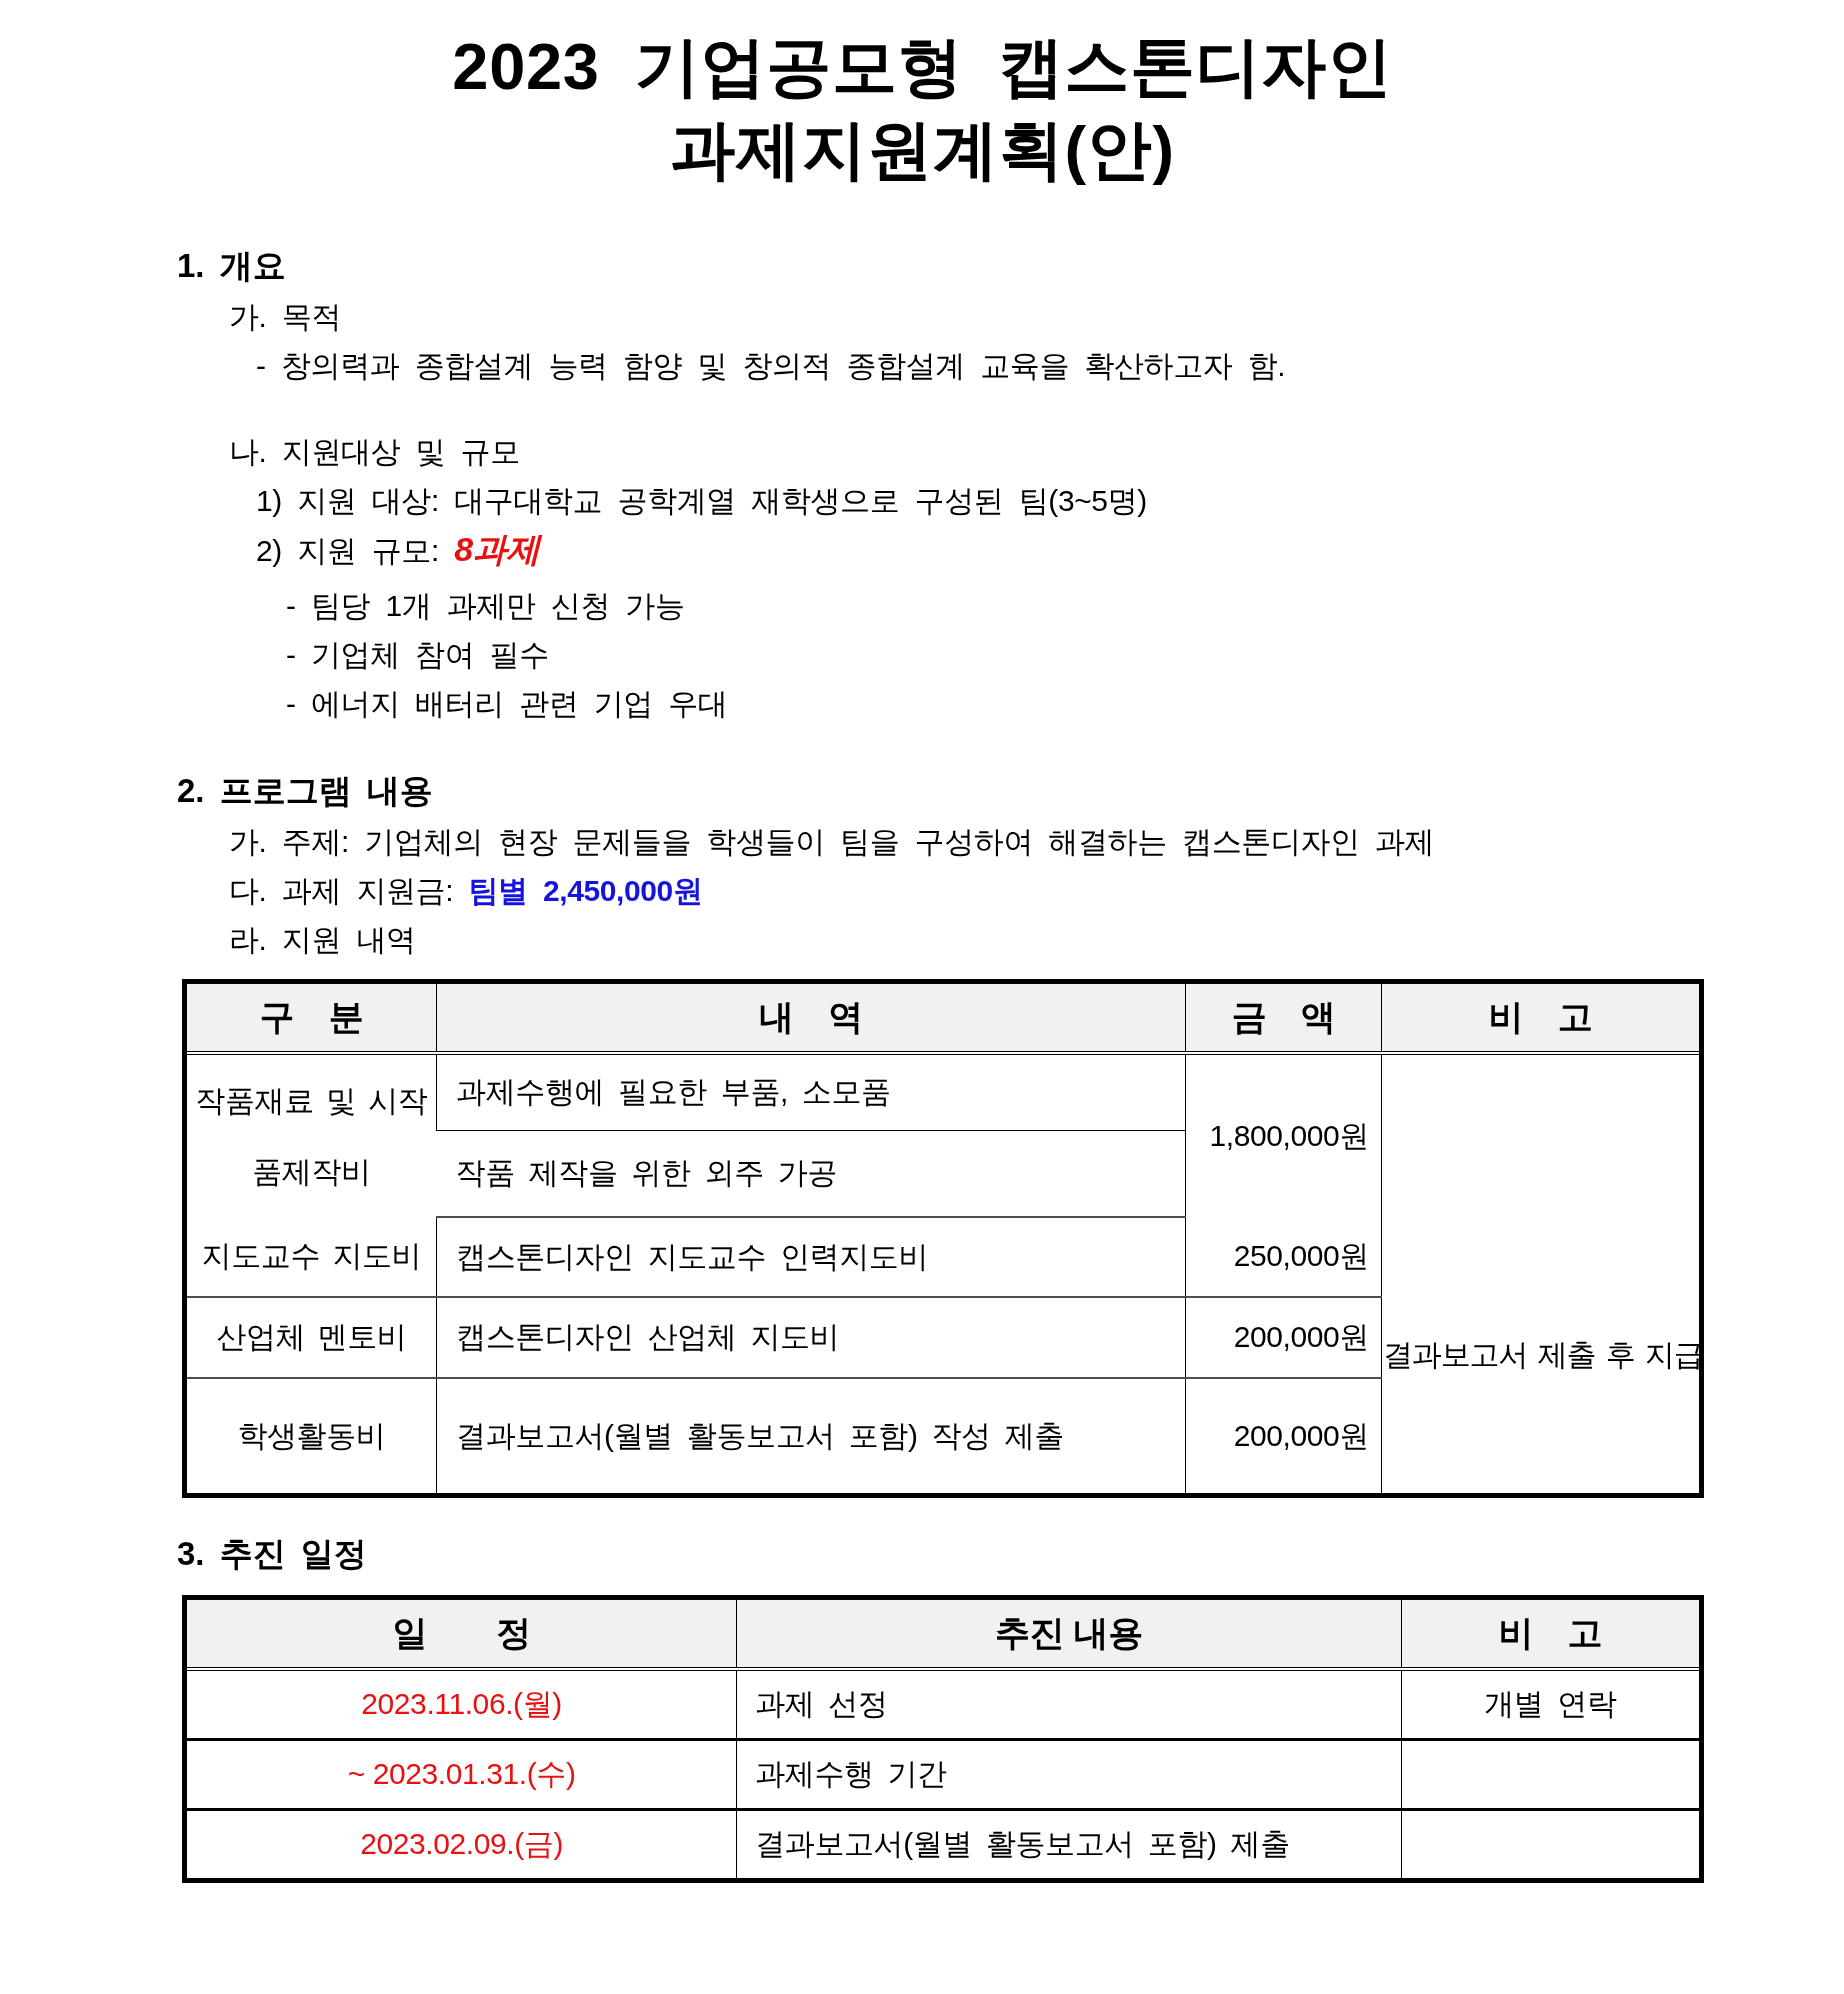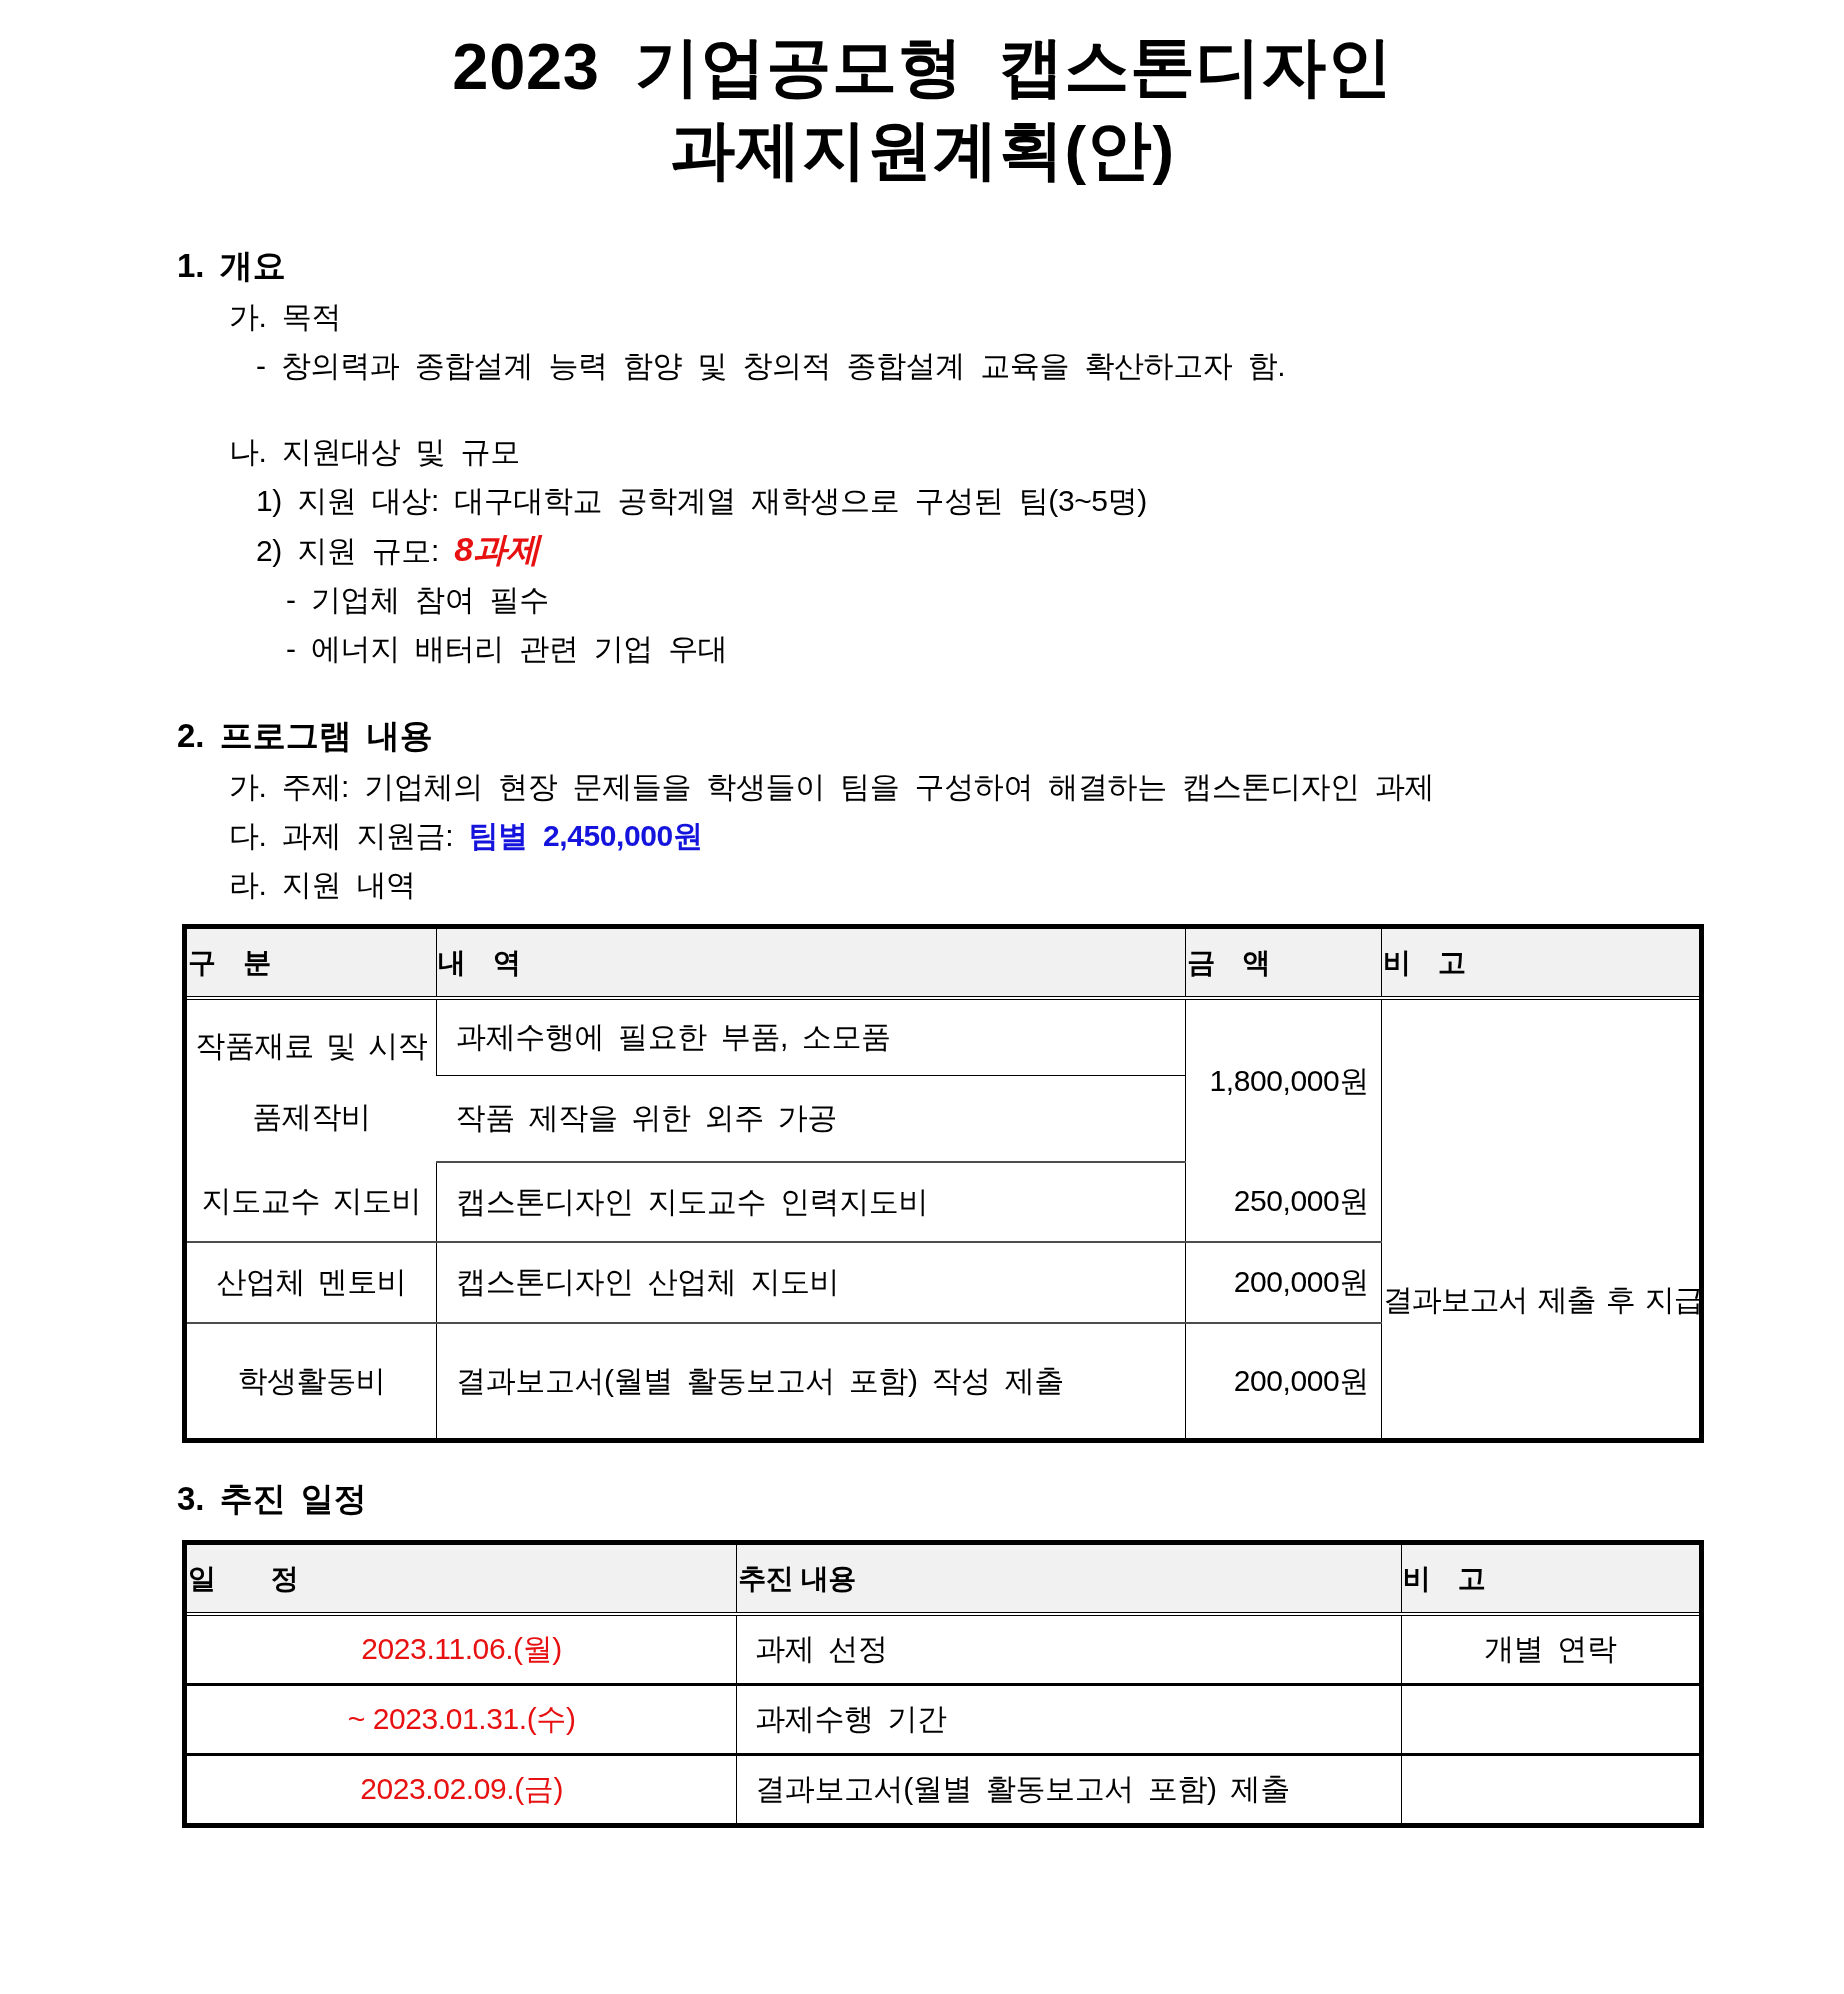"- 팀당 1개 과제만 신청" div.line { html: none -> <div>- 팀당 1개 과제만 신청 가능</div> }
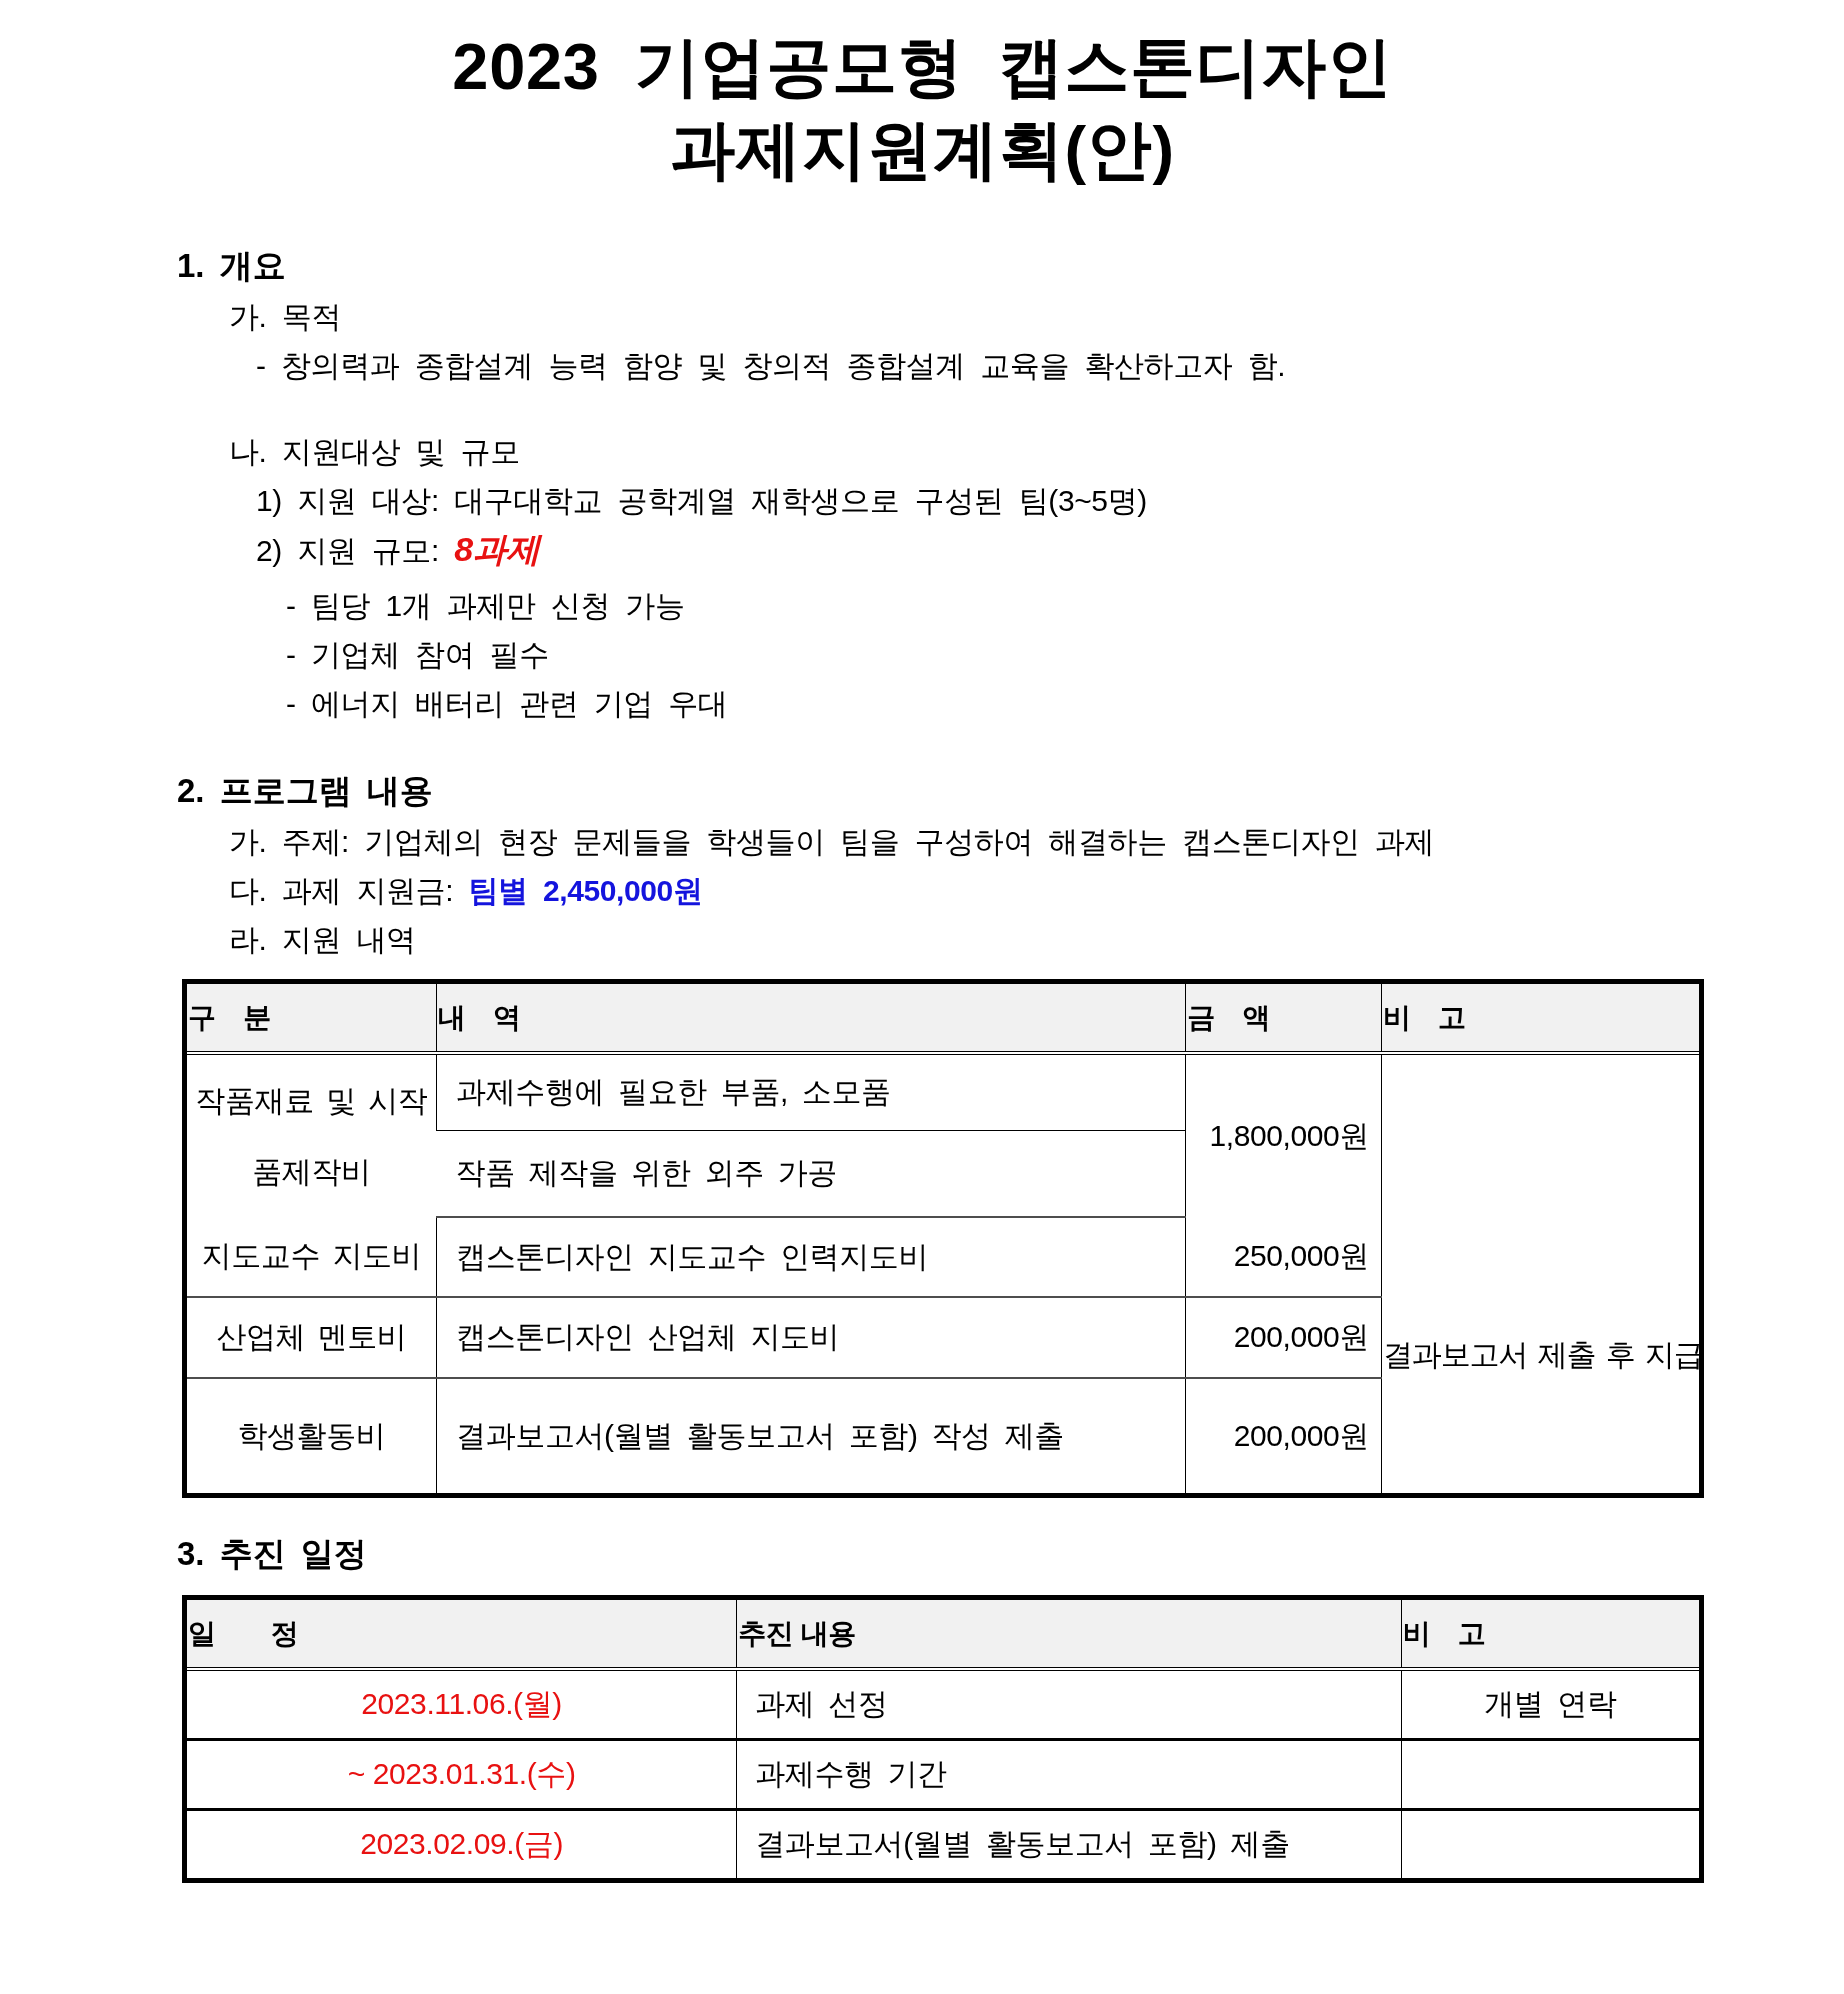"구 분" tr.thead td { font-size: 28px -> 35px; text-align: none -> center }
